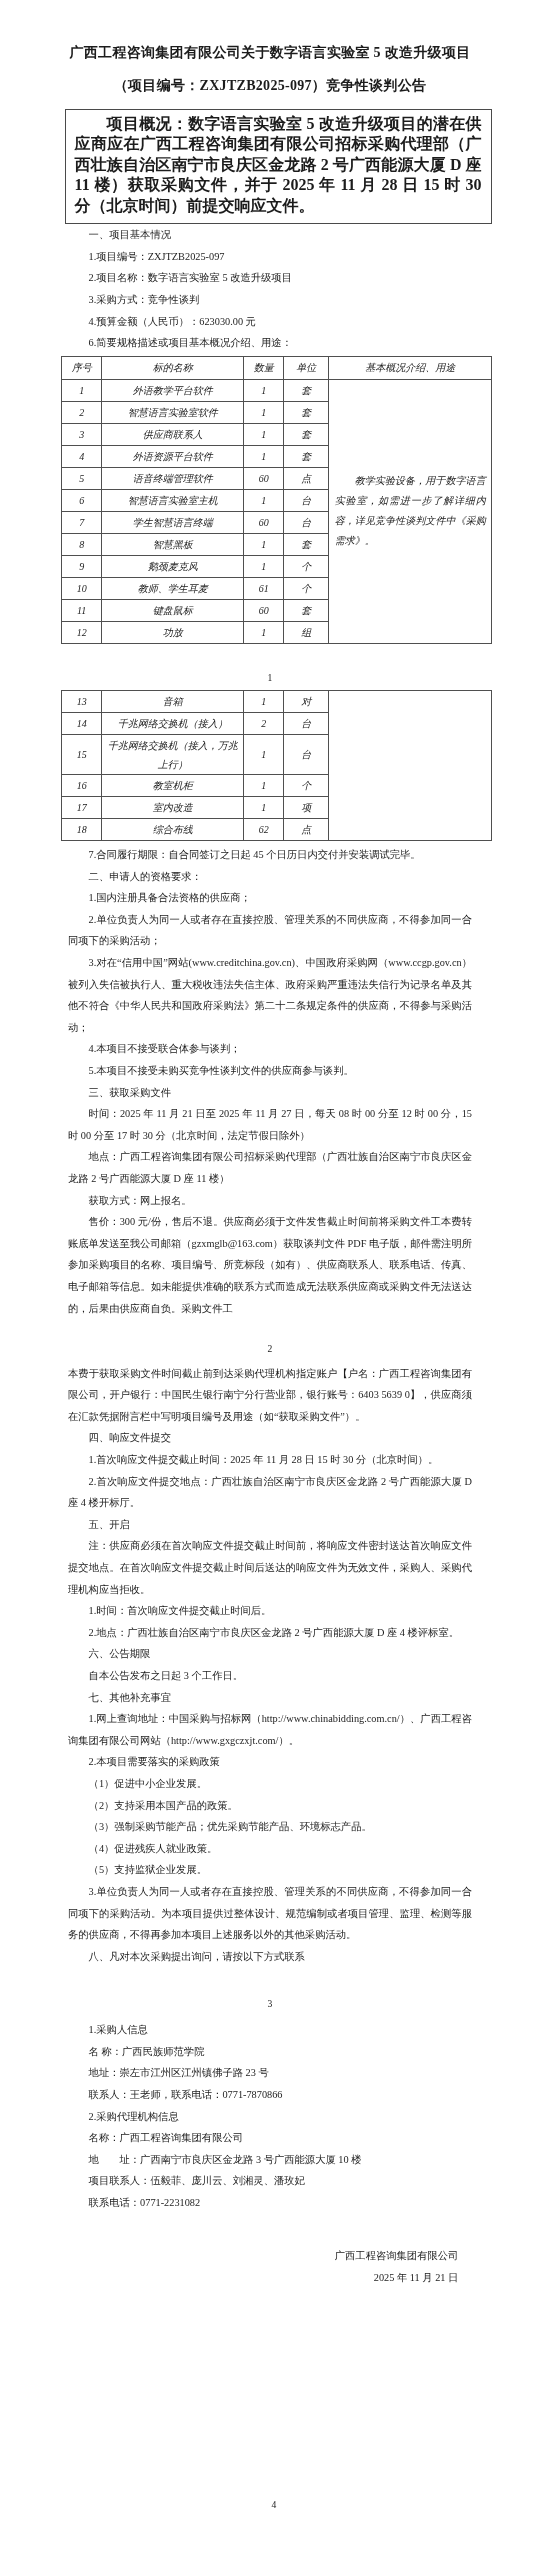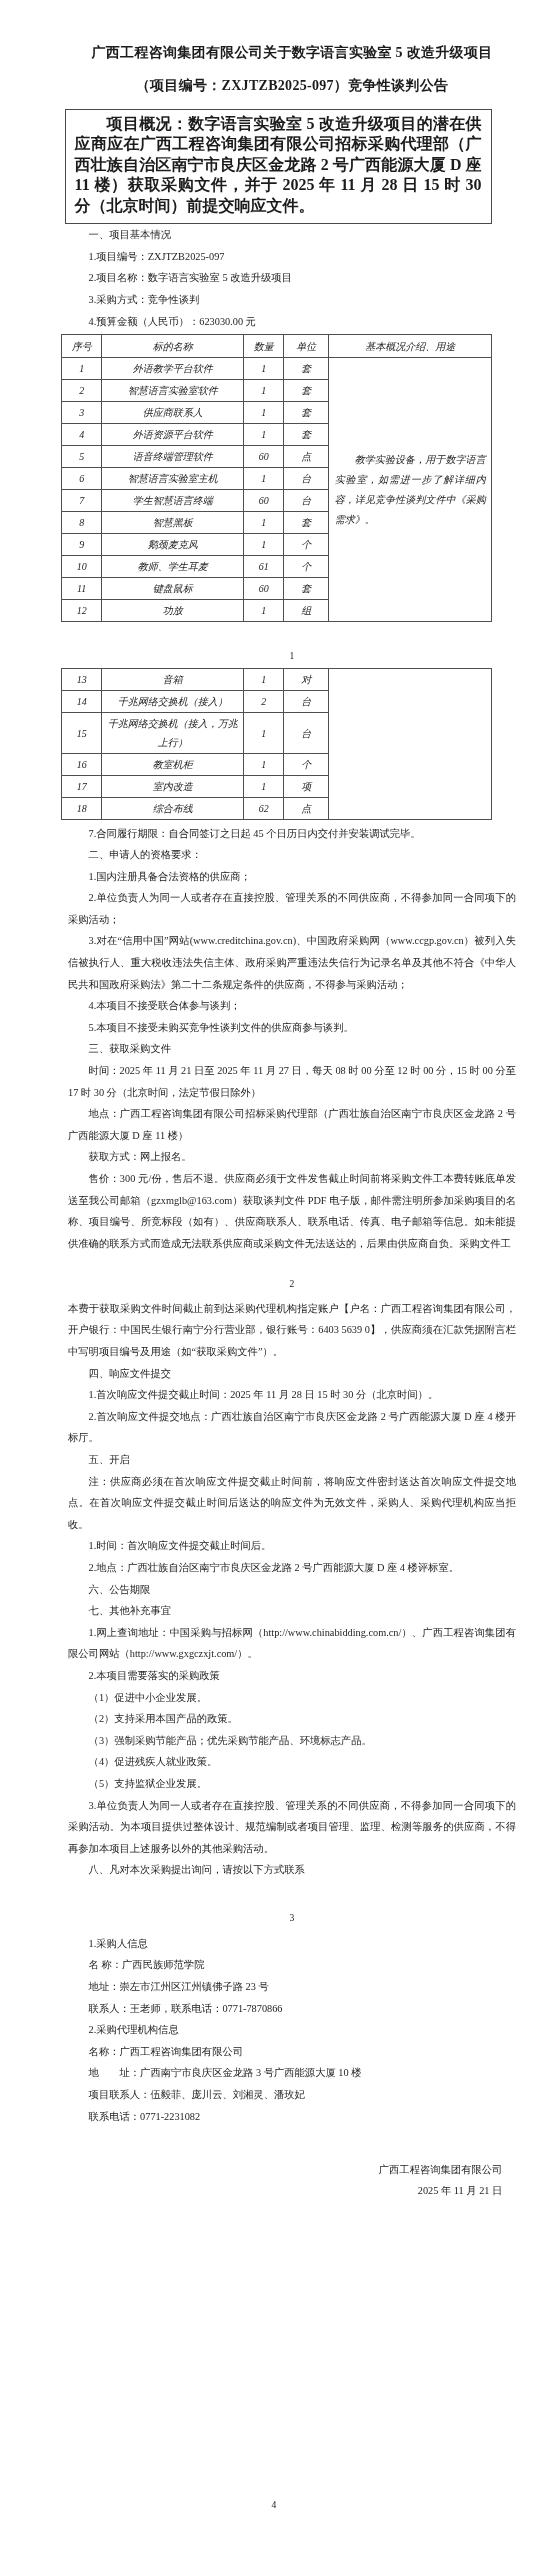"广西工程咨询集团有限公司关于数字语言实验室 5 改造升级项目" .page { padding: 36px 32px 0 68px -> 36px 76px 0 68px }
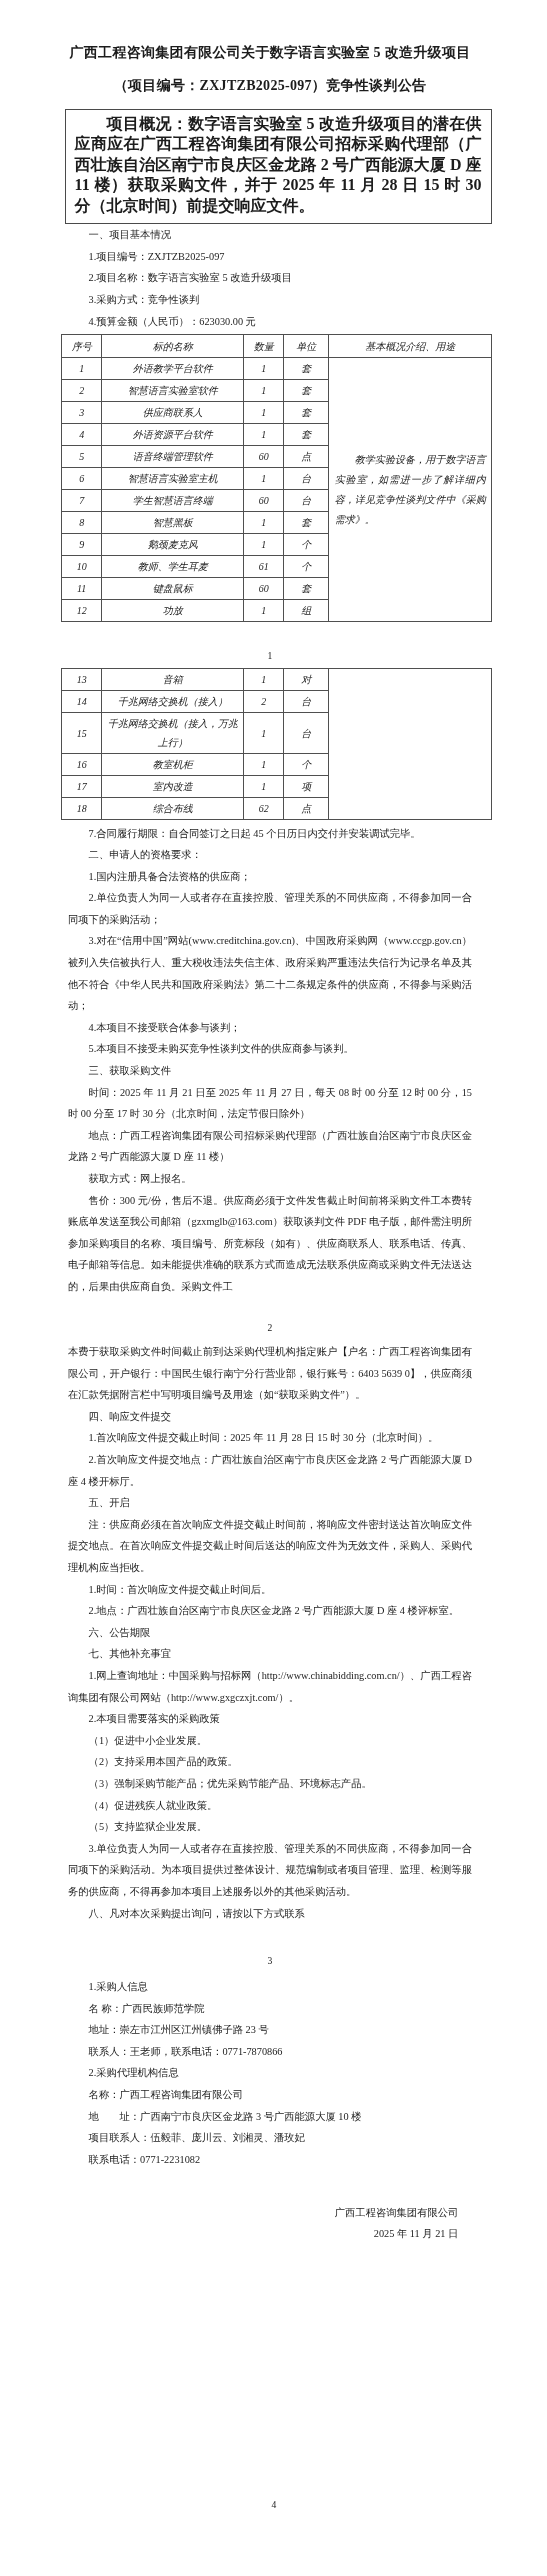"6.简要规格描述或项目基本概况介绍、用途：" p.b { html: none -> <p>6.简要规格描述或项目基本概况介绍、用途：</p> }
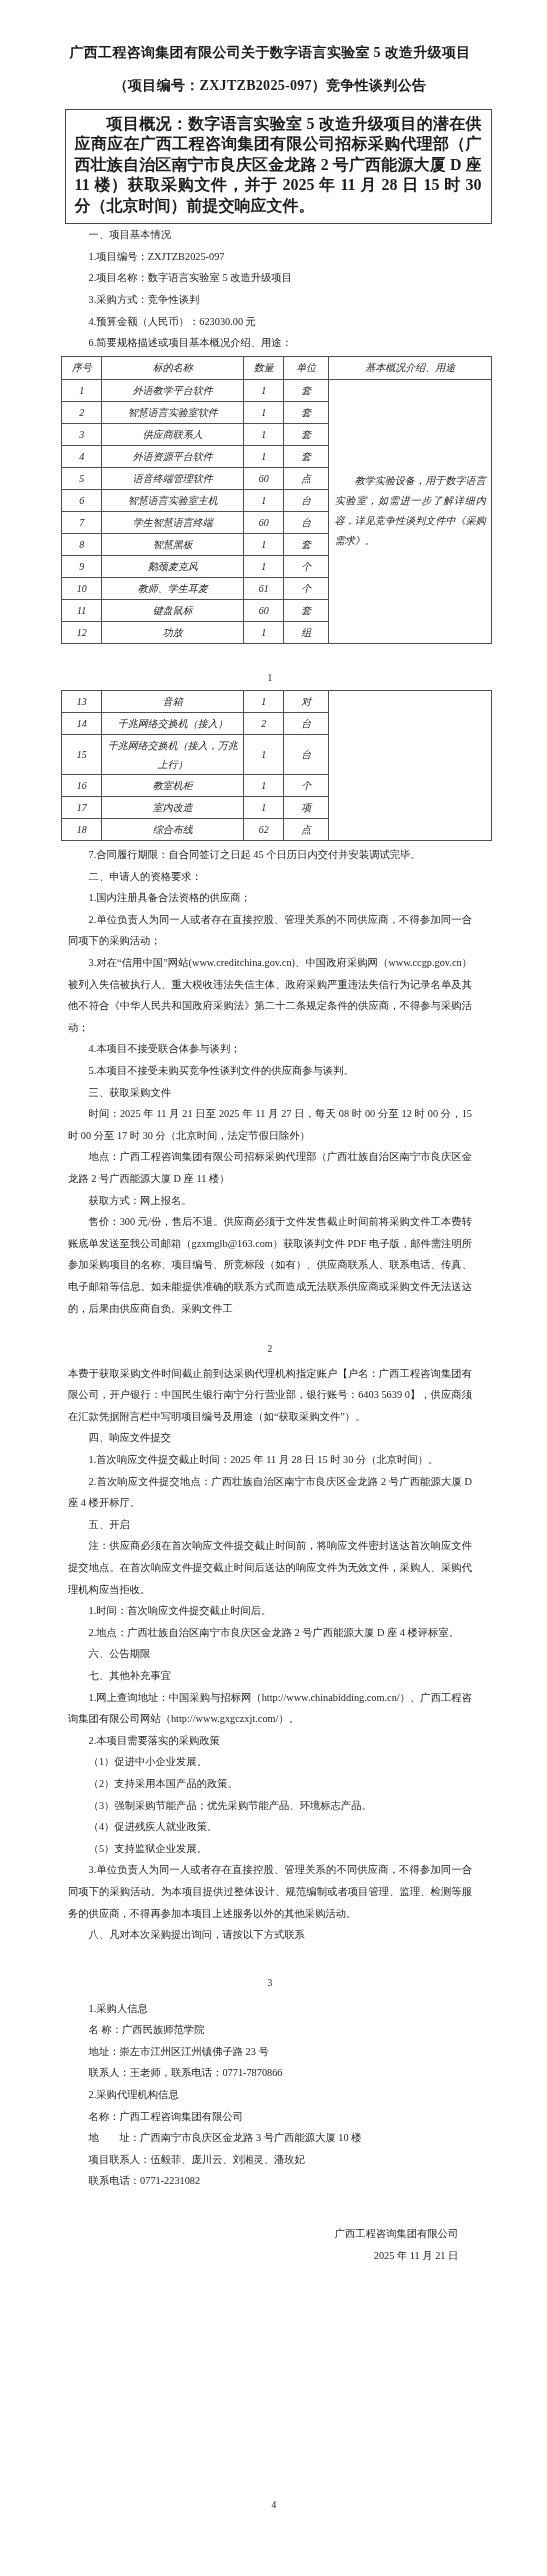"自本公告发布之日起 3 个工作日。" p.b { html: none -> <p>自本公告发布之日起 3 个工作日。</p> }
